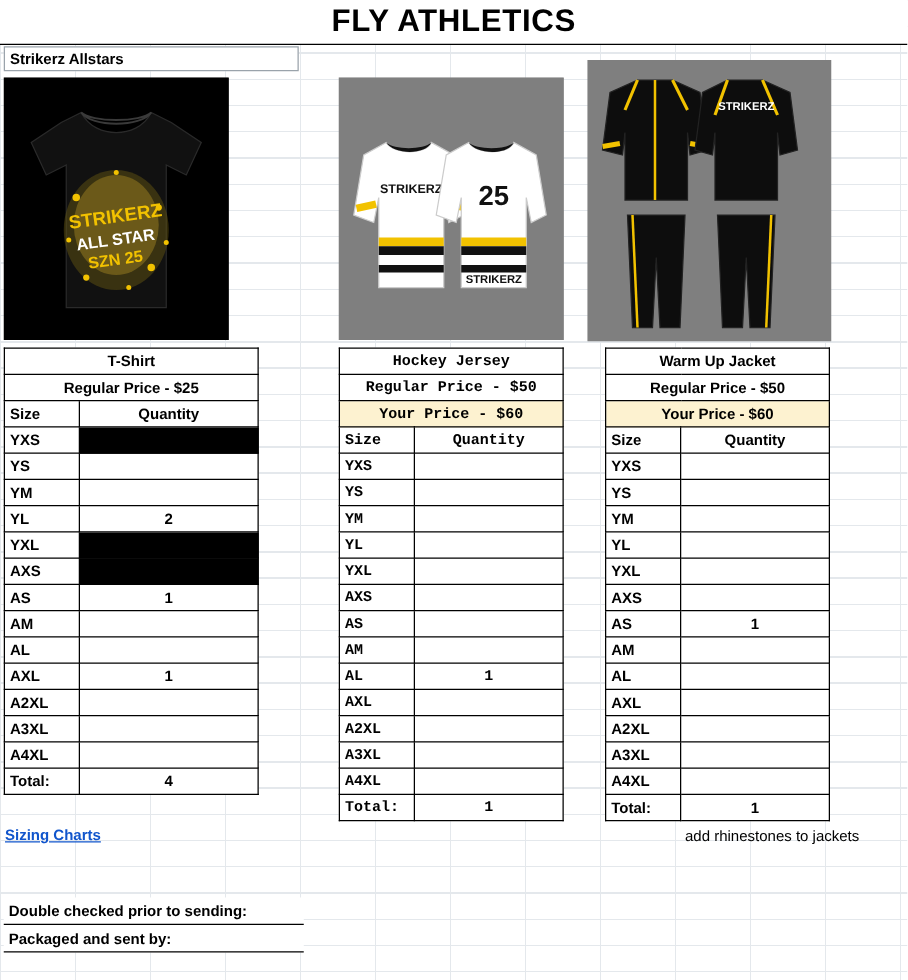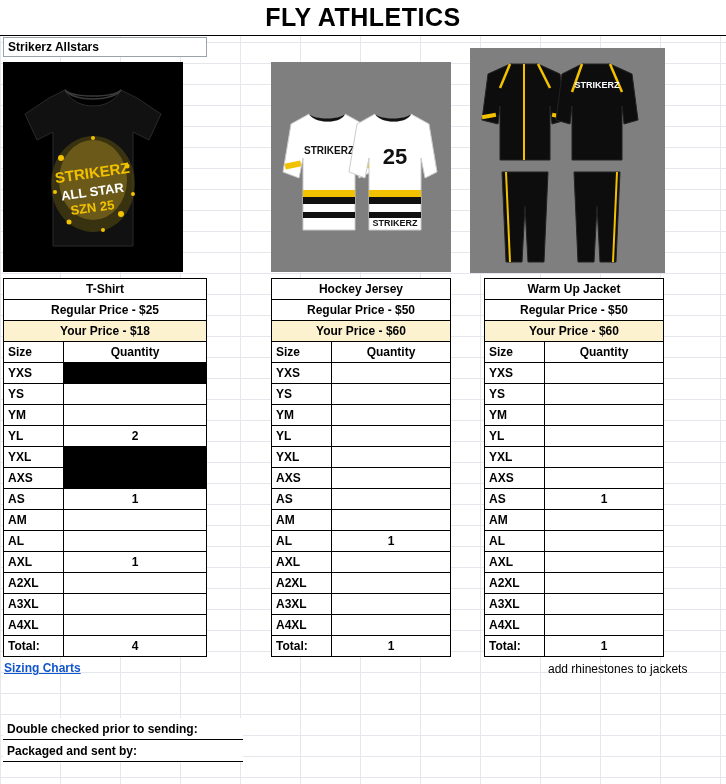"Strikerz Allstars" #teambox { width: 204px -> 236px }
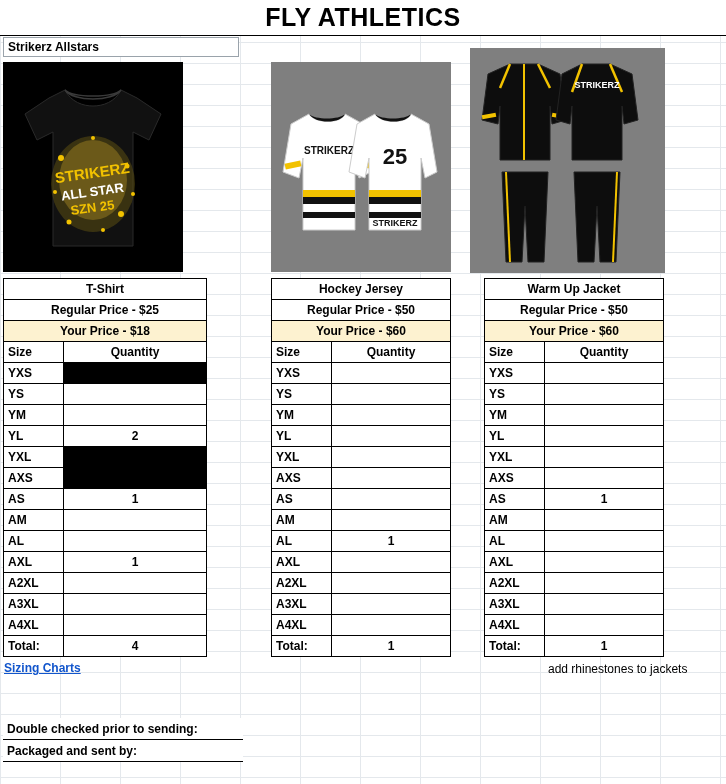"Hockey Jersey" #tbl-jersey { font-family: none -> Liberation Mono, monospace }
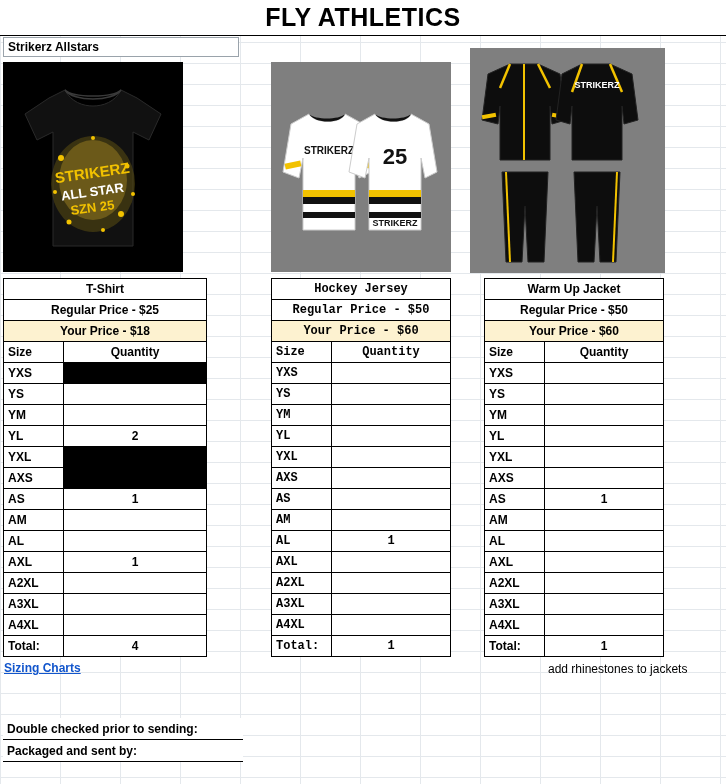"Your Price - $18" tr { html: <tr> <td>Your Price - $18</td> </tr> -> none }
